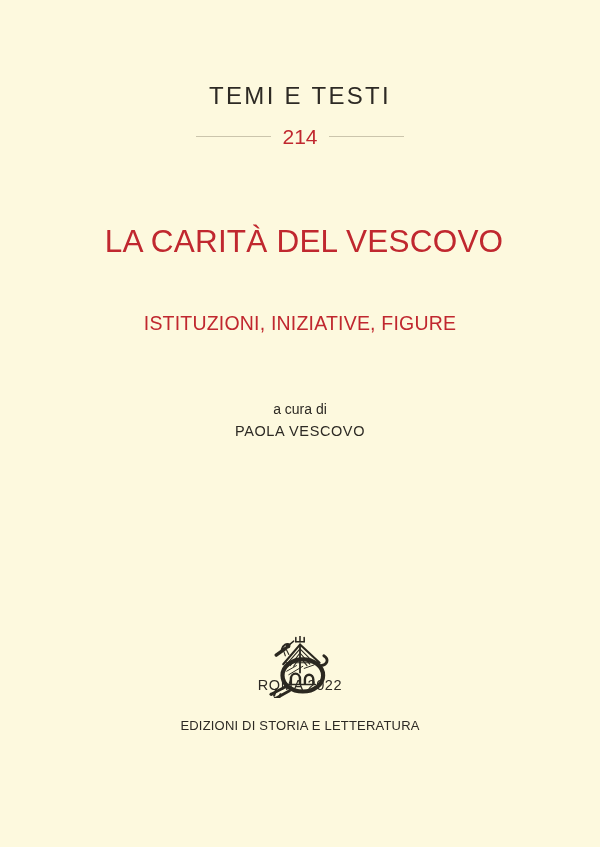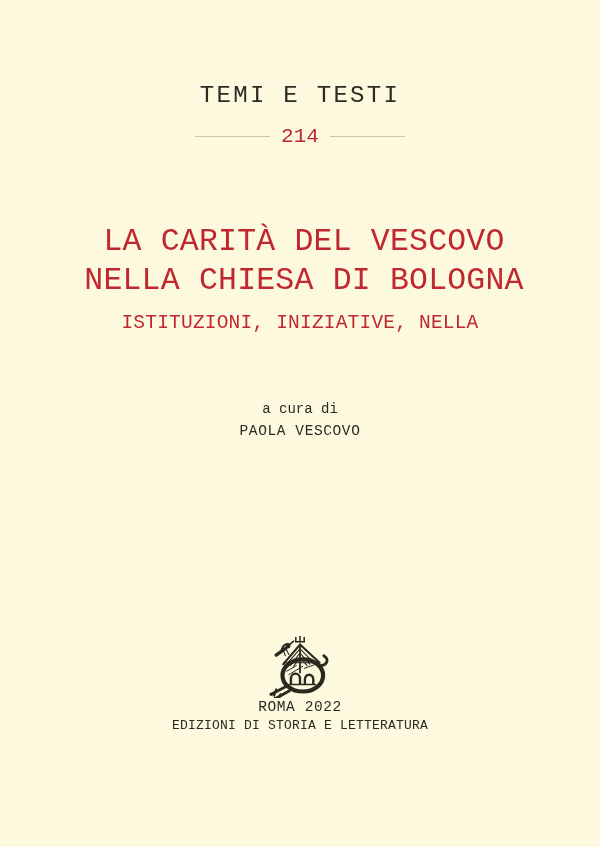"TEMI E TESTI" .cover { font-family: Liberation Mono, monospace -> Liberation Sans, sans-serif }
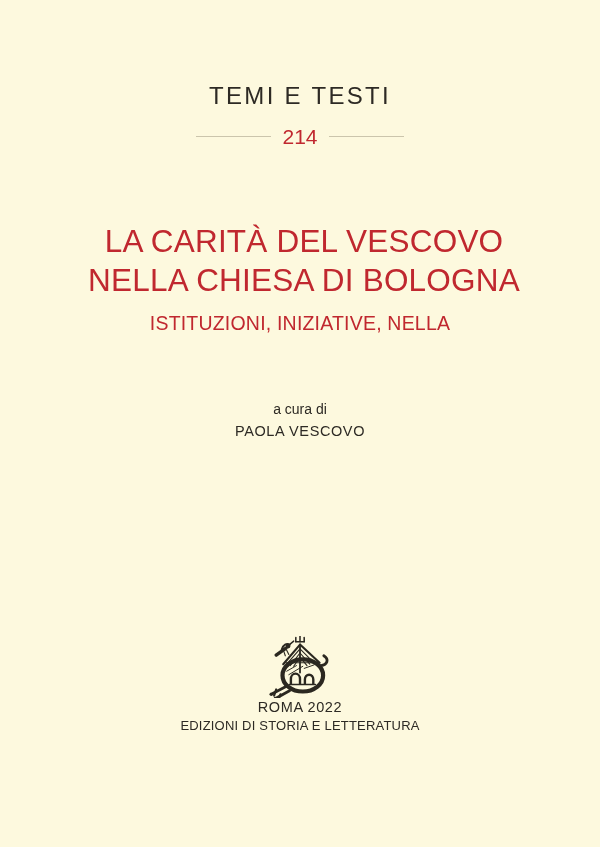"NELLA CHIESA DI BOLOGNA" span { html: <span>NELLA CHIESA DI BOLOGNA</span> -> none }
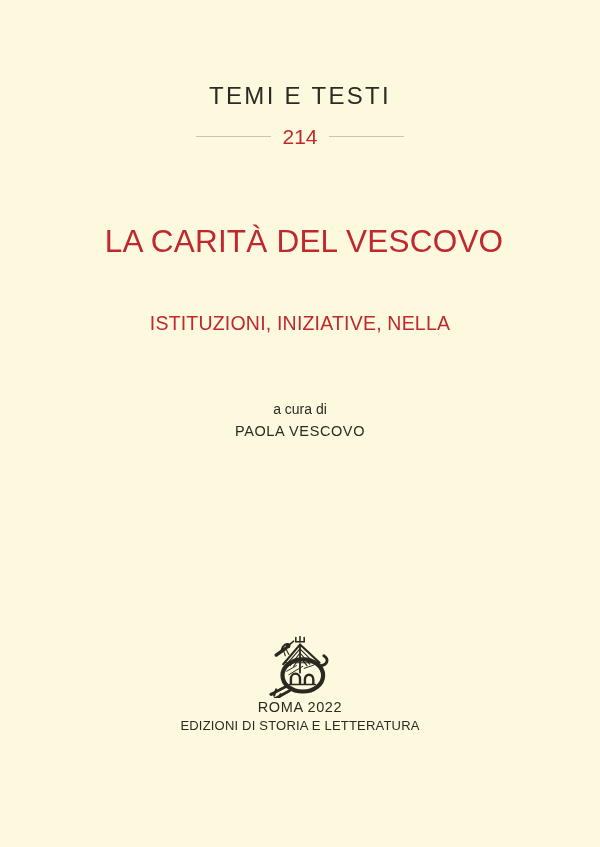"ISTITUZIONI, INIZIATIVE, NELLA" span { text: NELLA -> FIGURE }
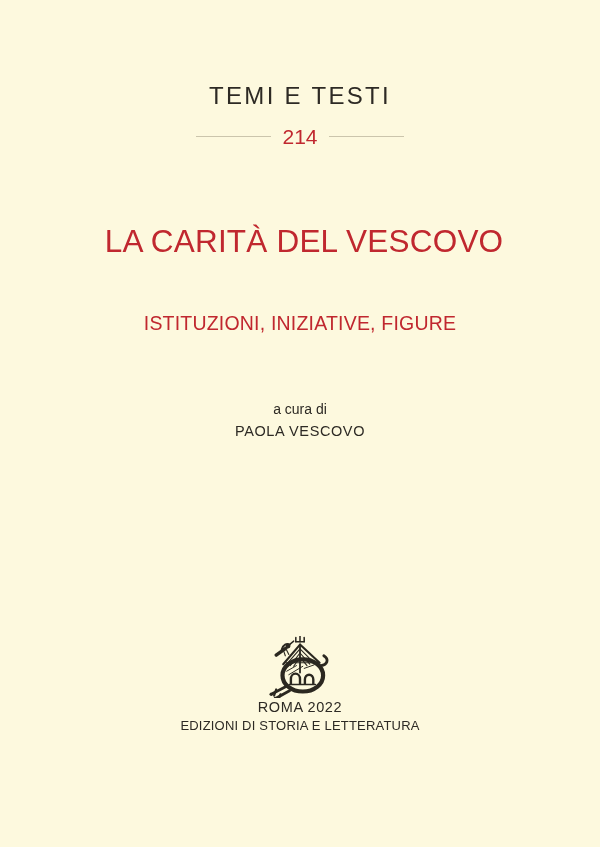"ROMA 2022" .place-year { top: 699px -> 677px }
